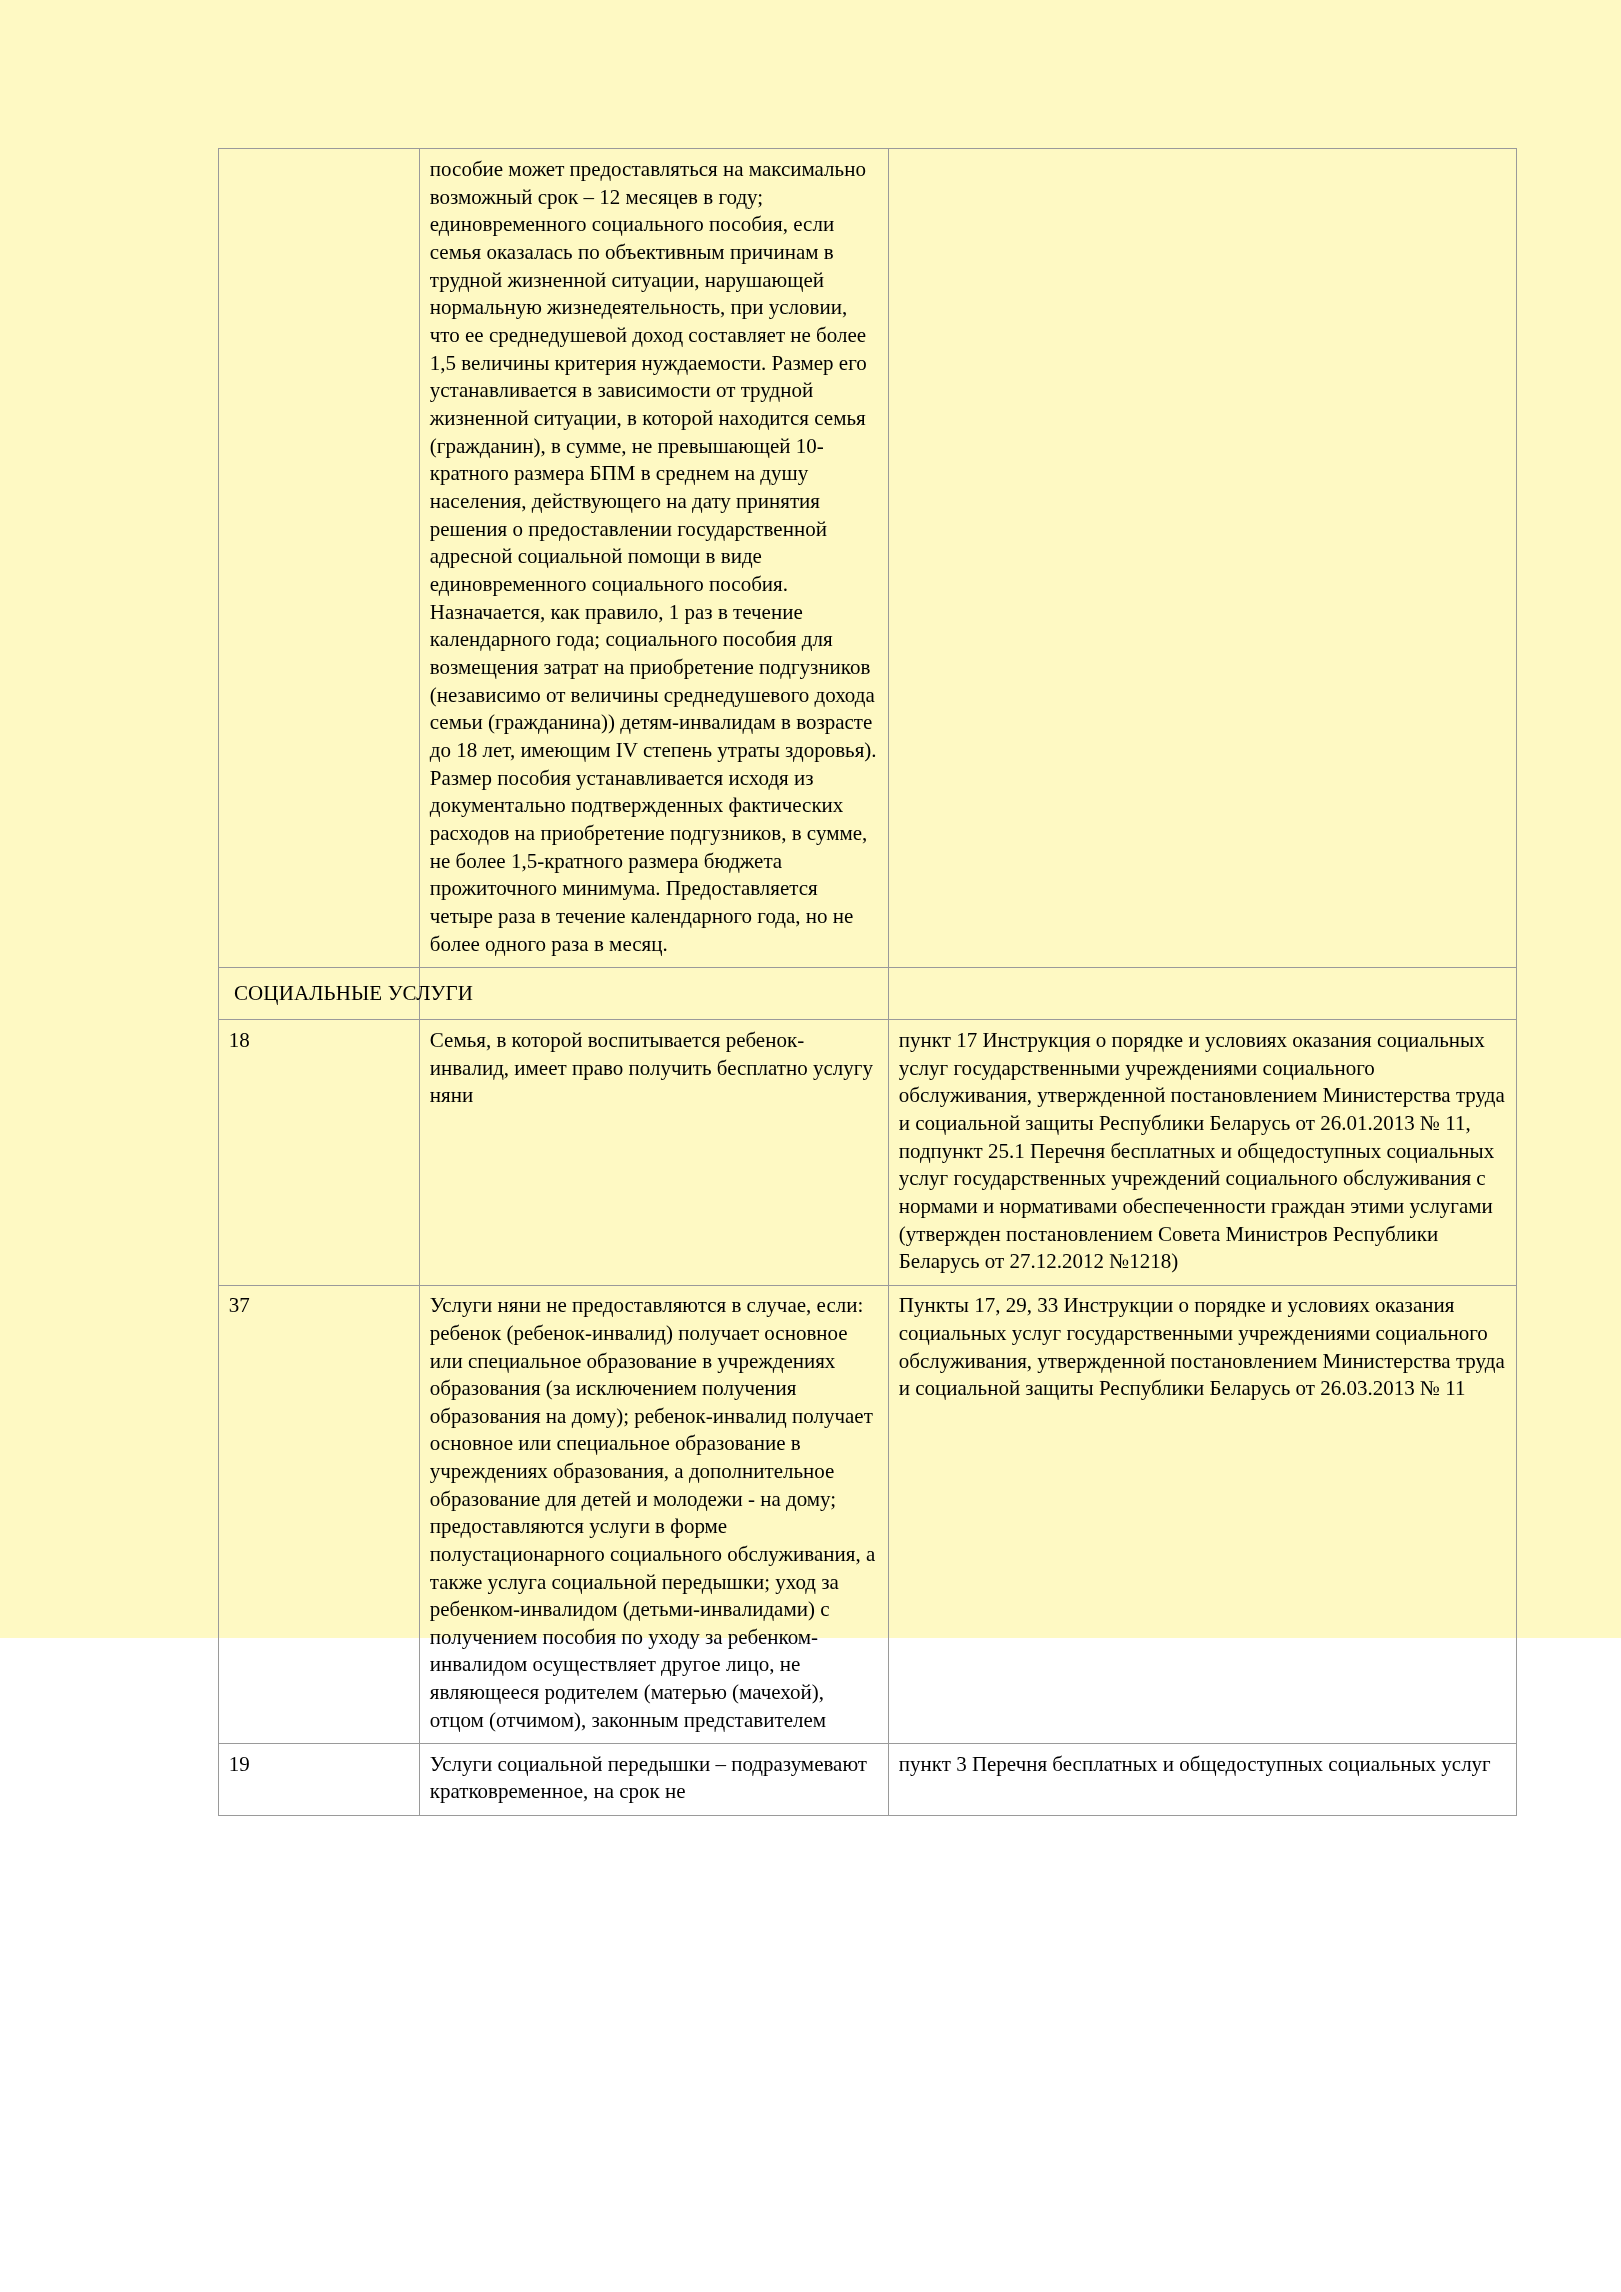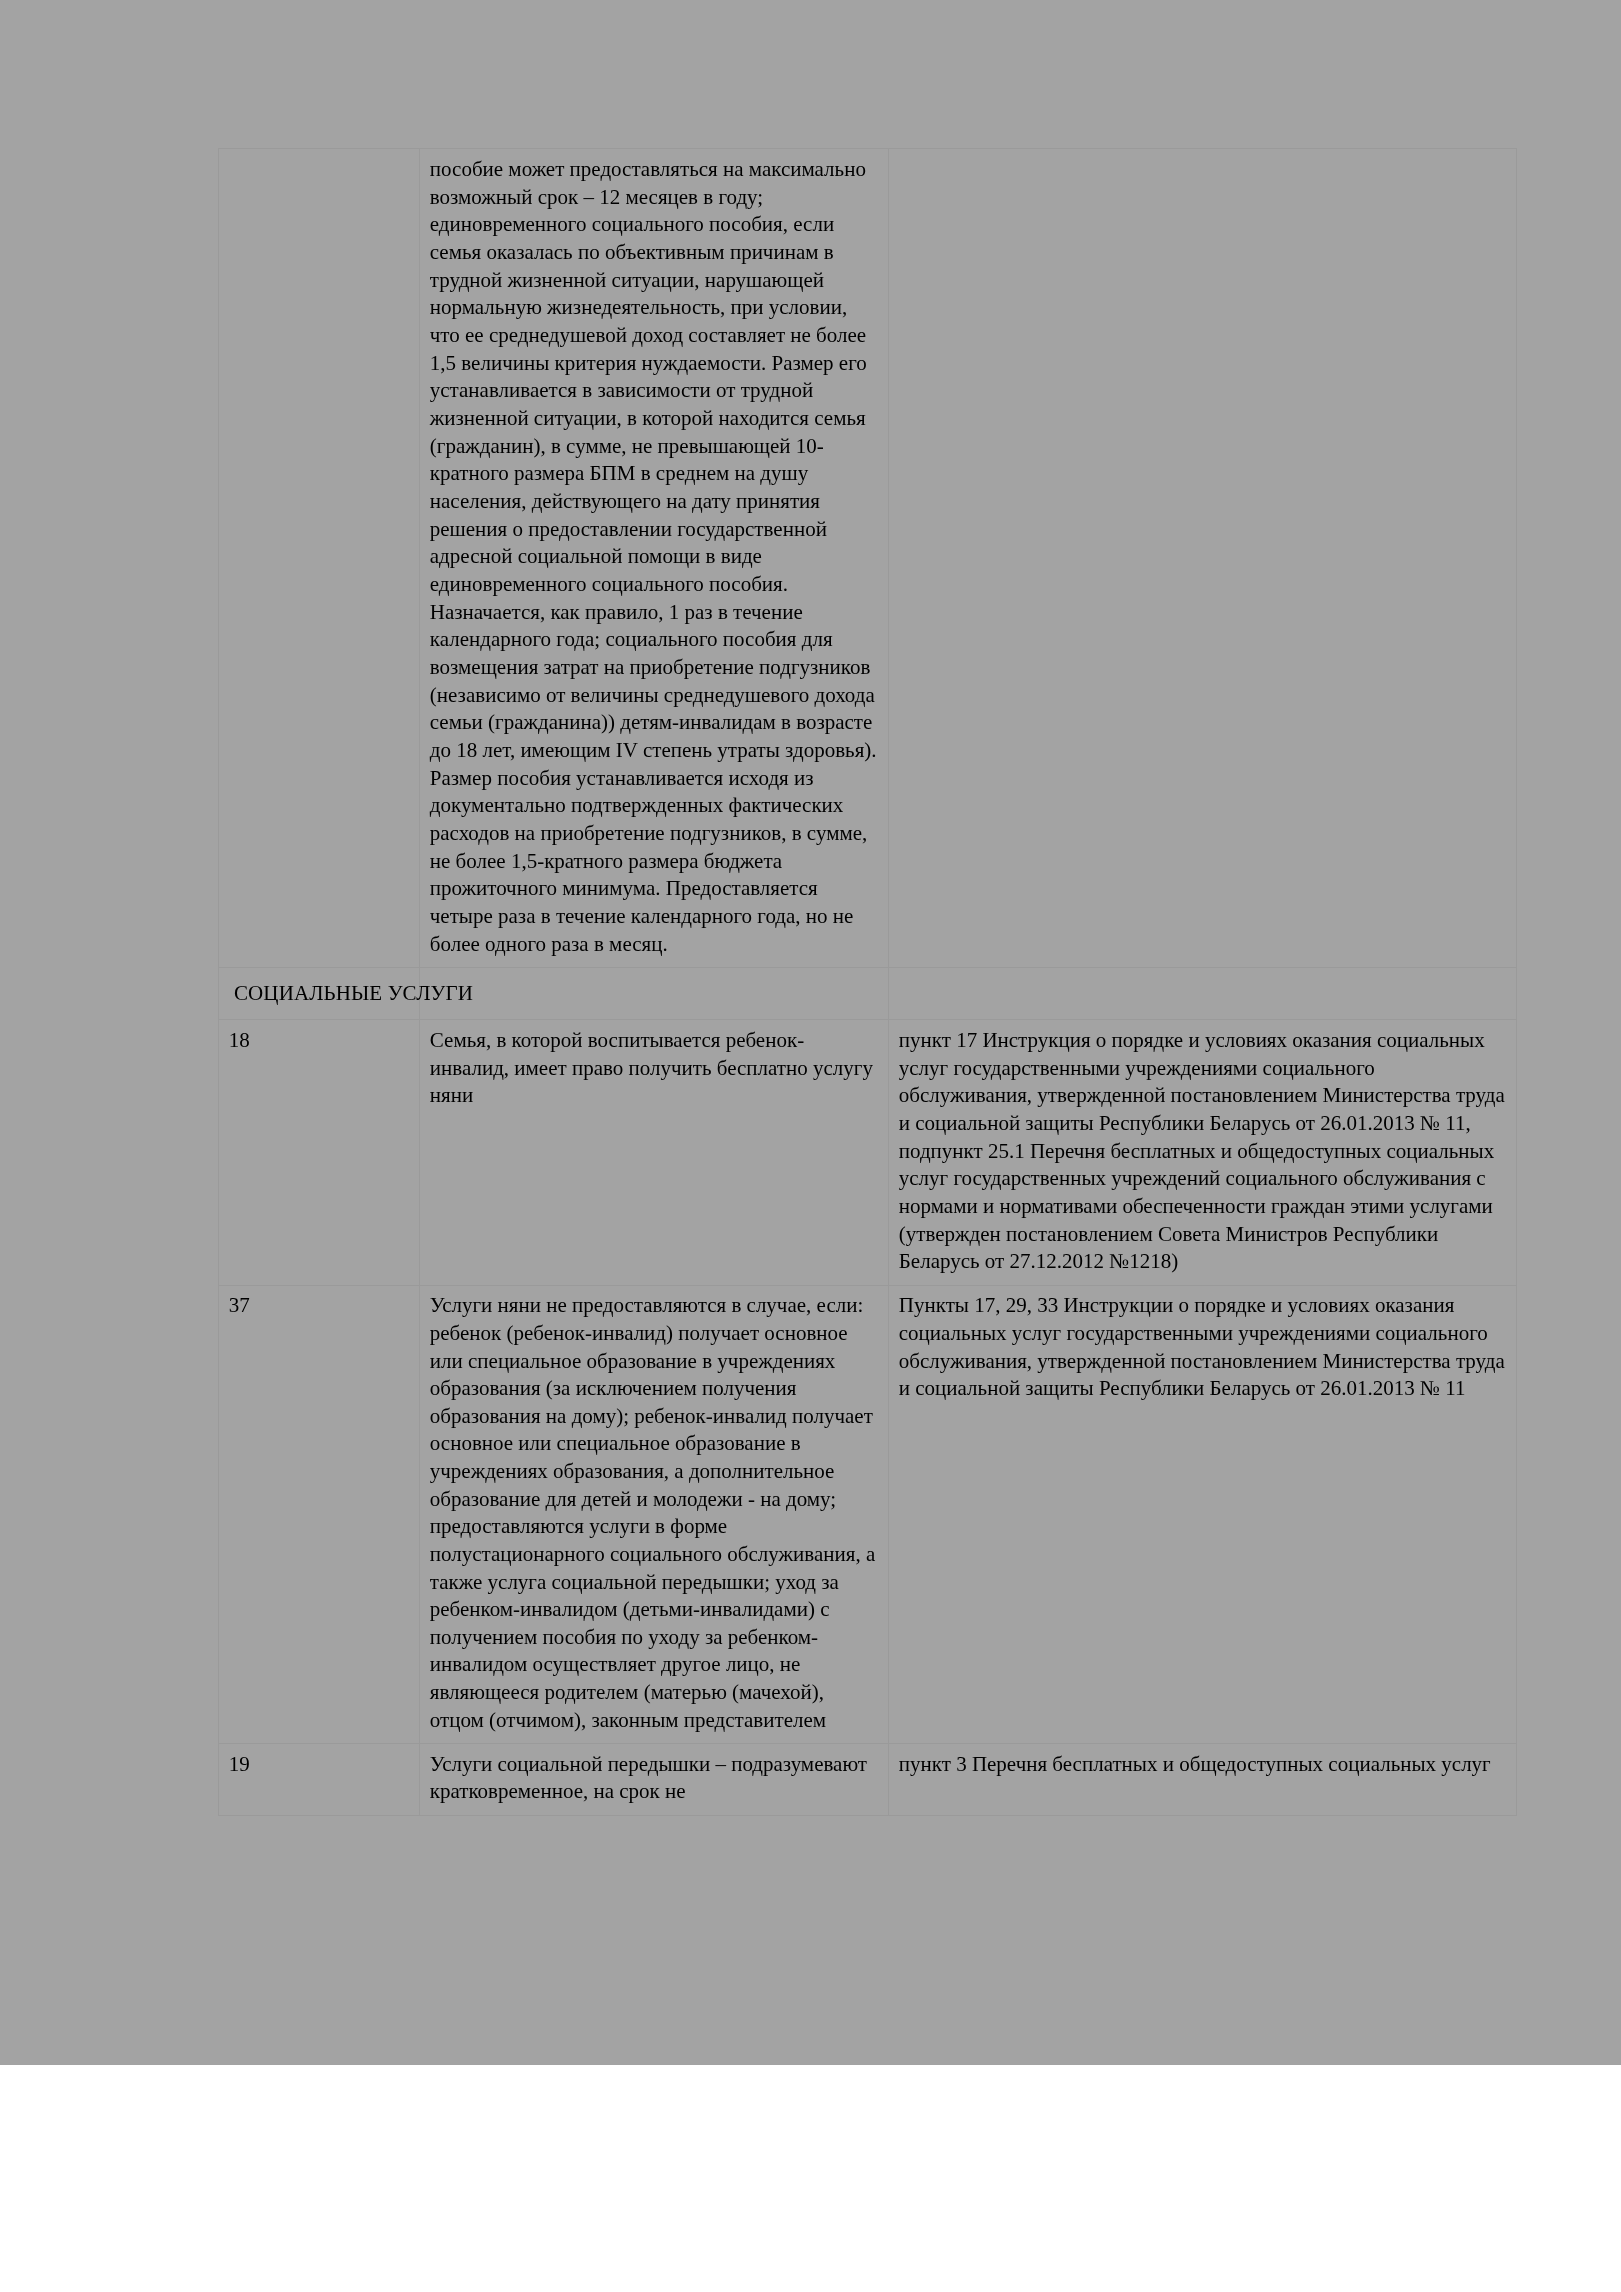"пособие может предоставляться на" .page { background: #a3a3a3 -> #fef9c3; height: 2065px -> 1638px }
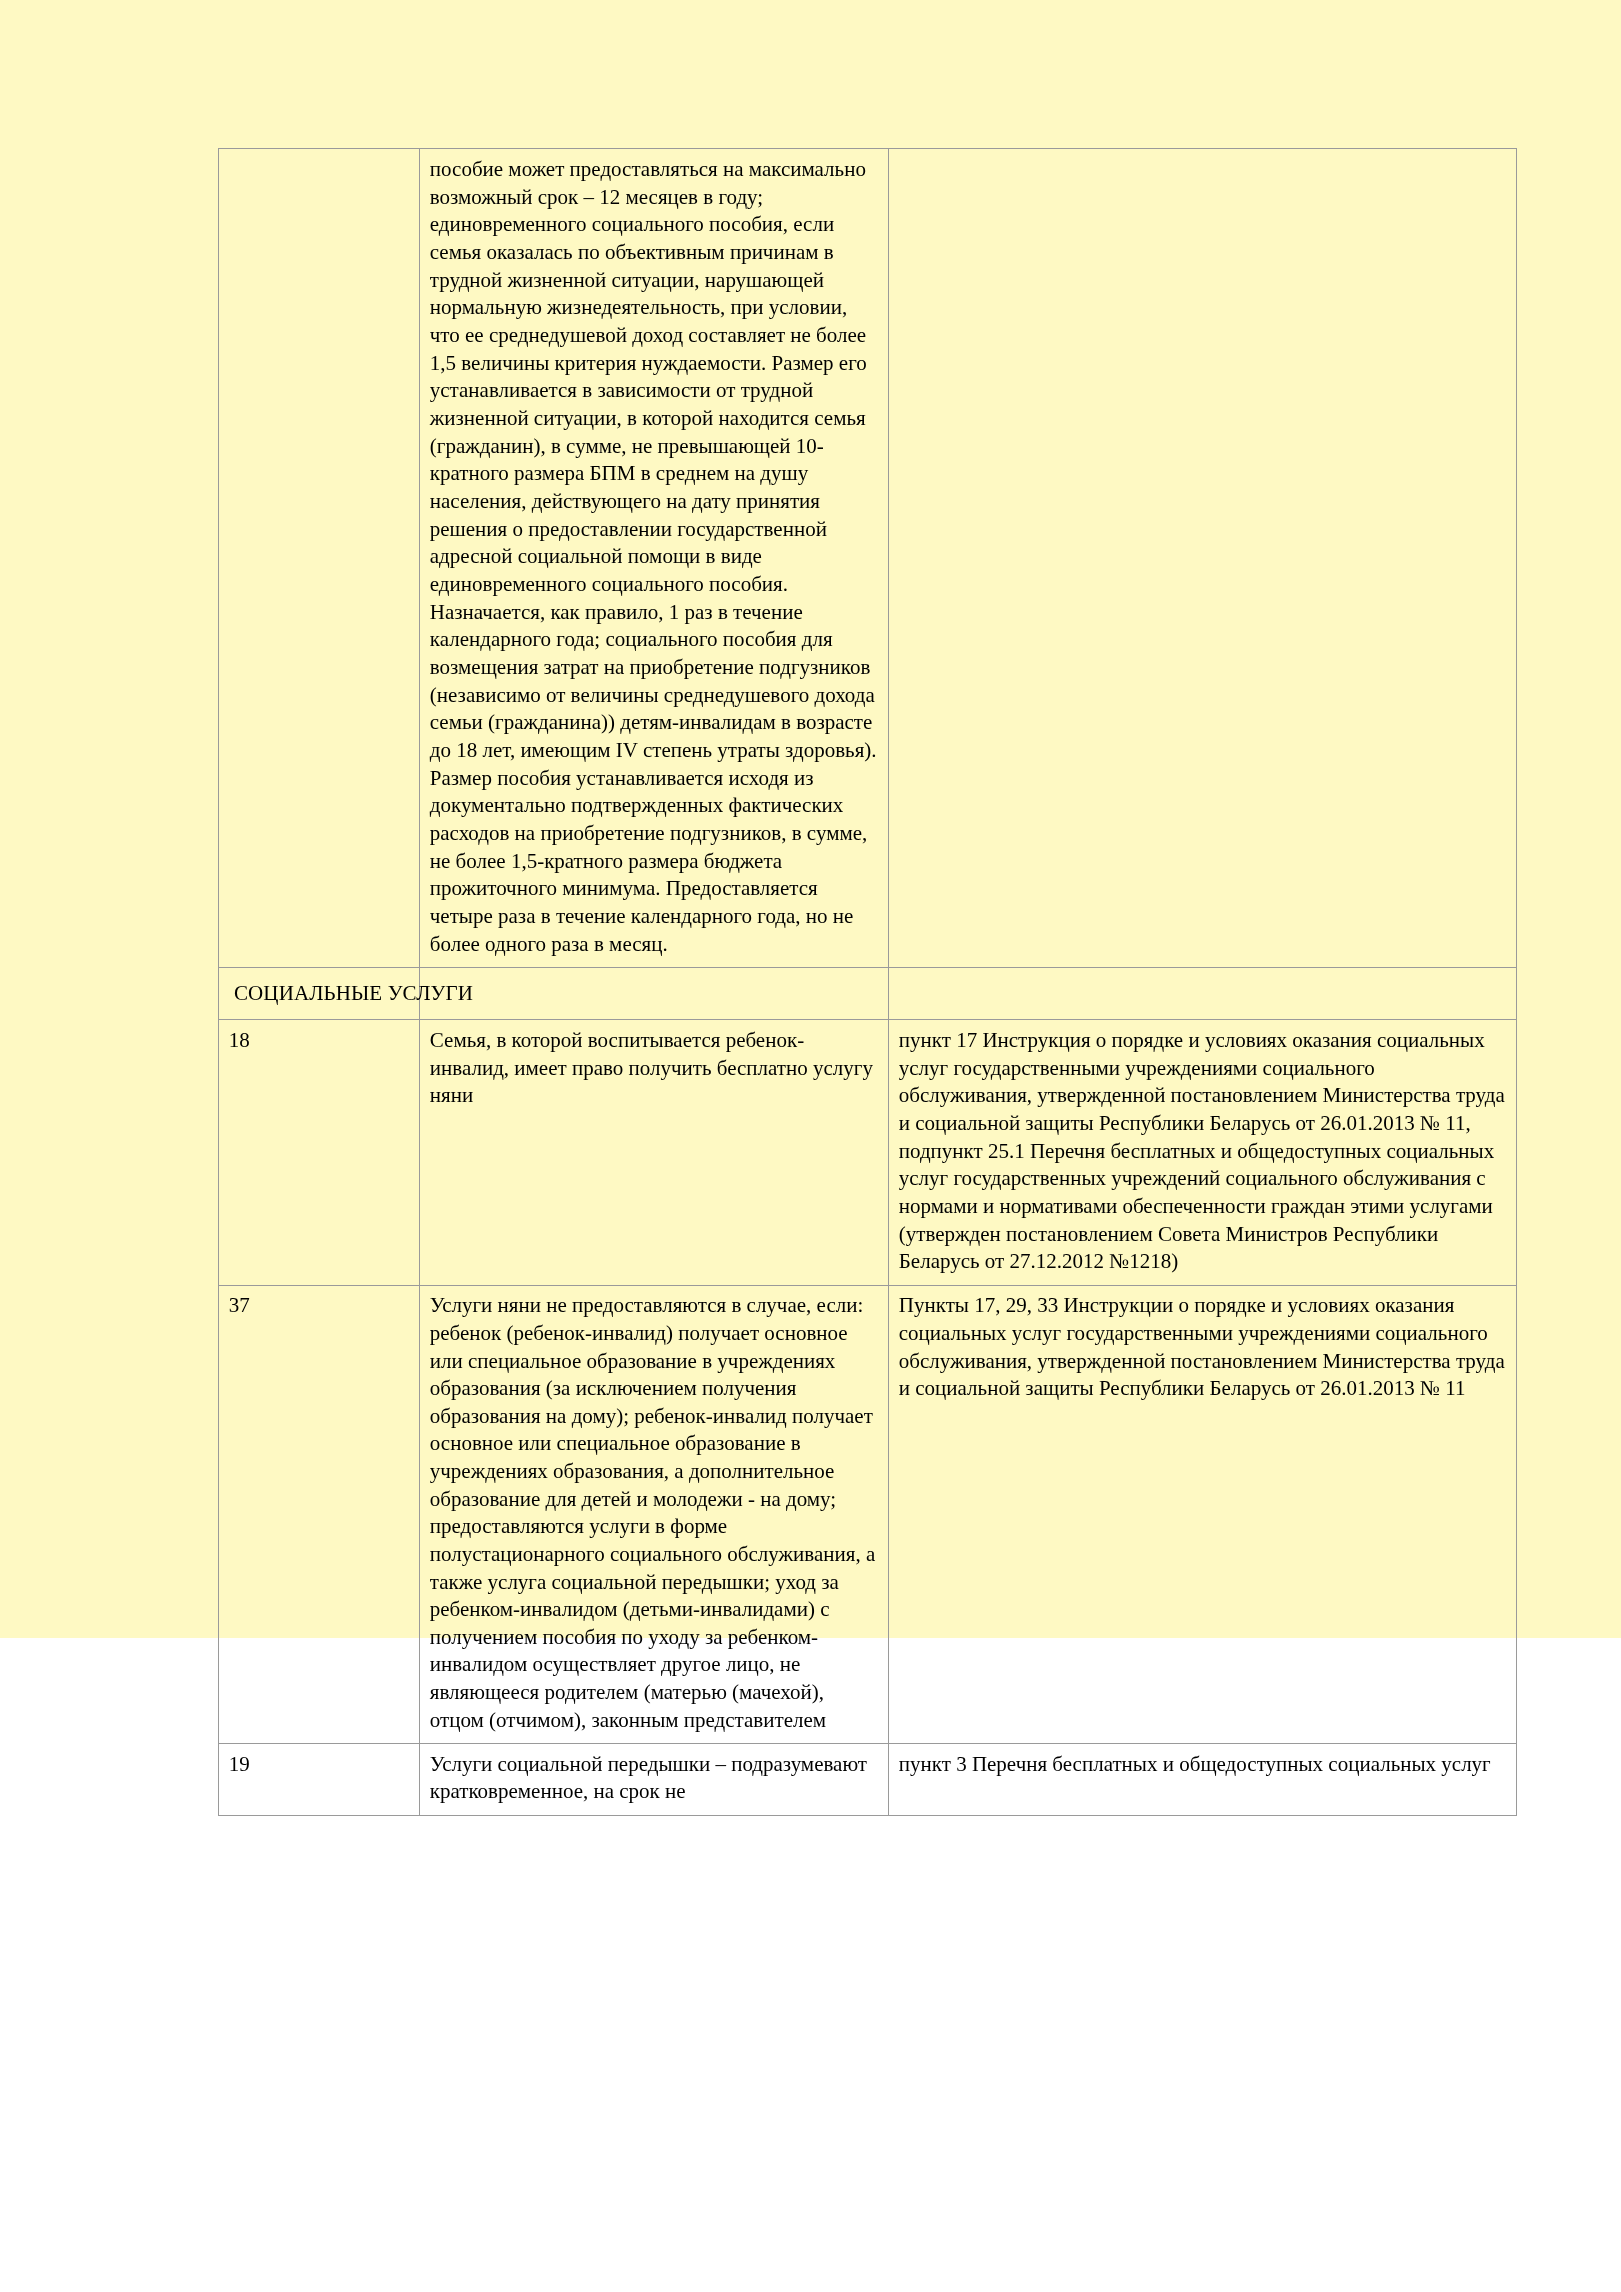"Пункты 17, 29, 33 Инструкции" span.cell-text { text: 26.01.2013 -> 26.03.2013 }
